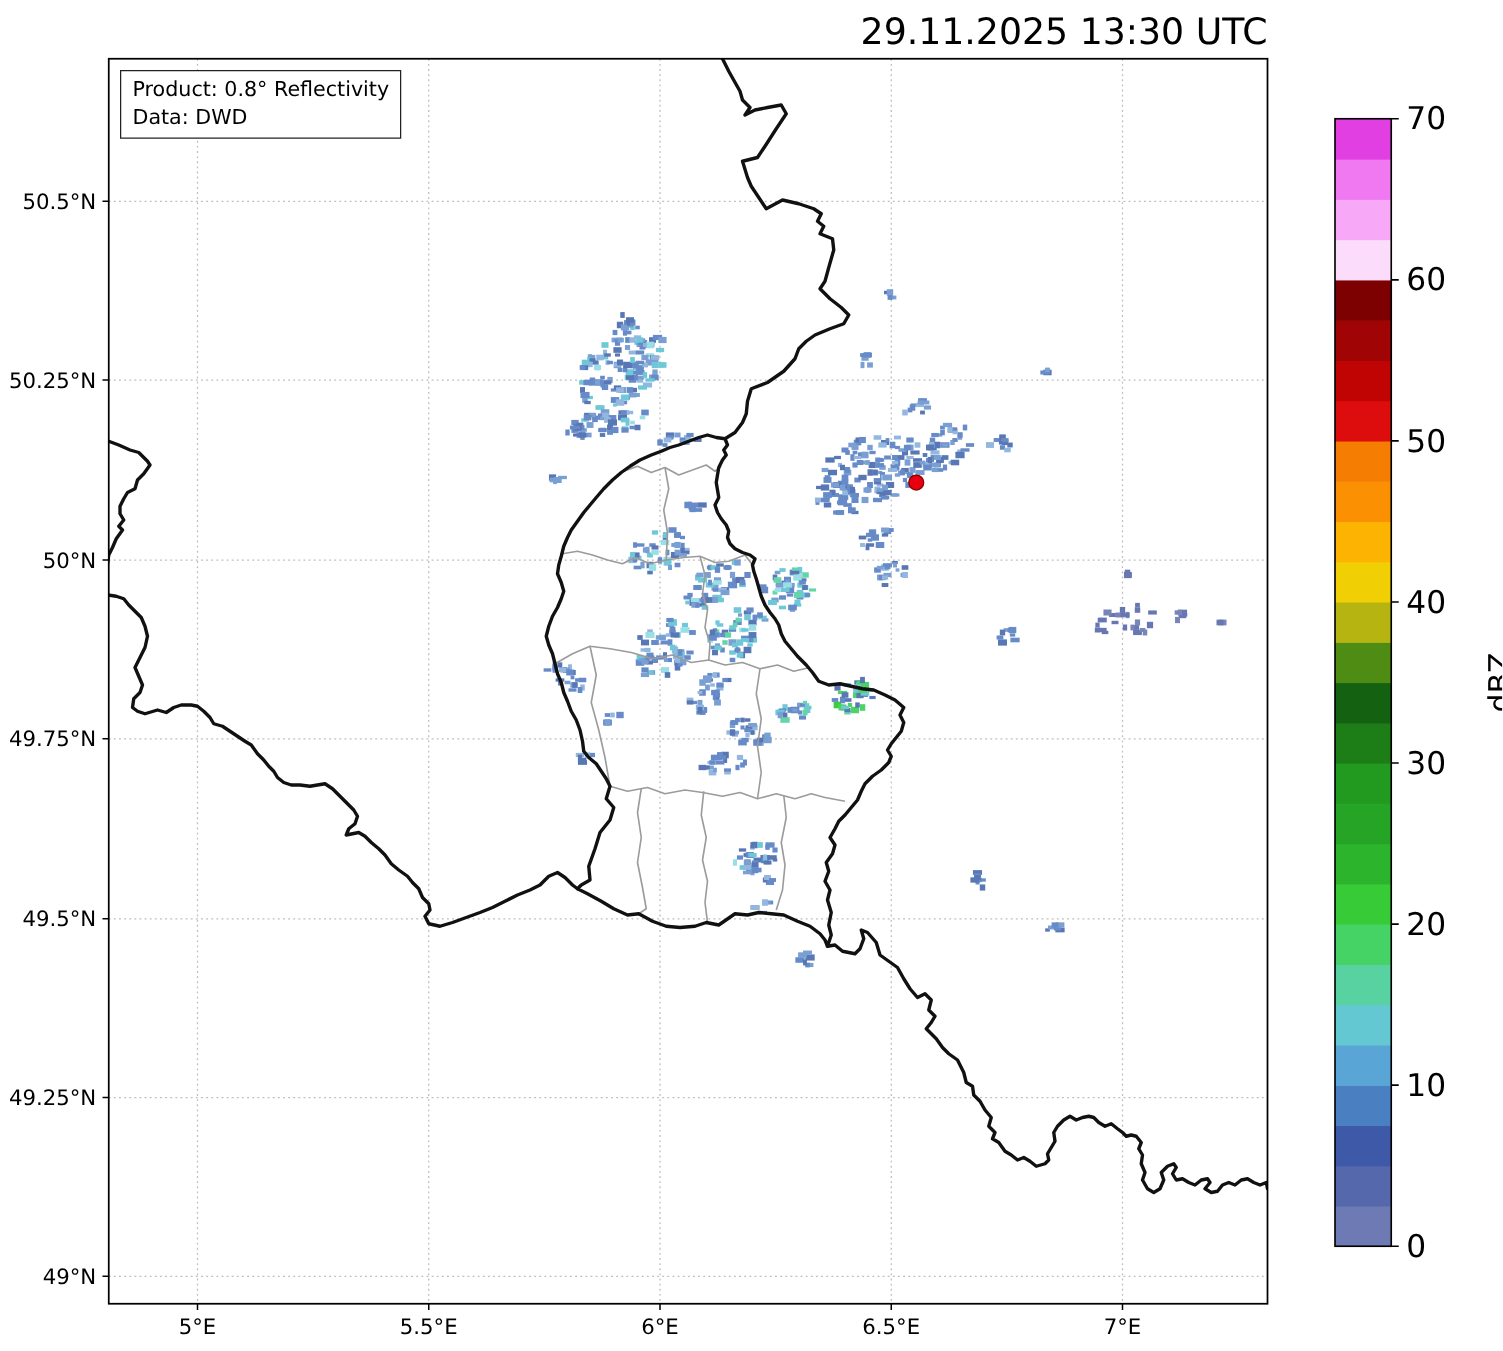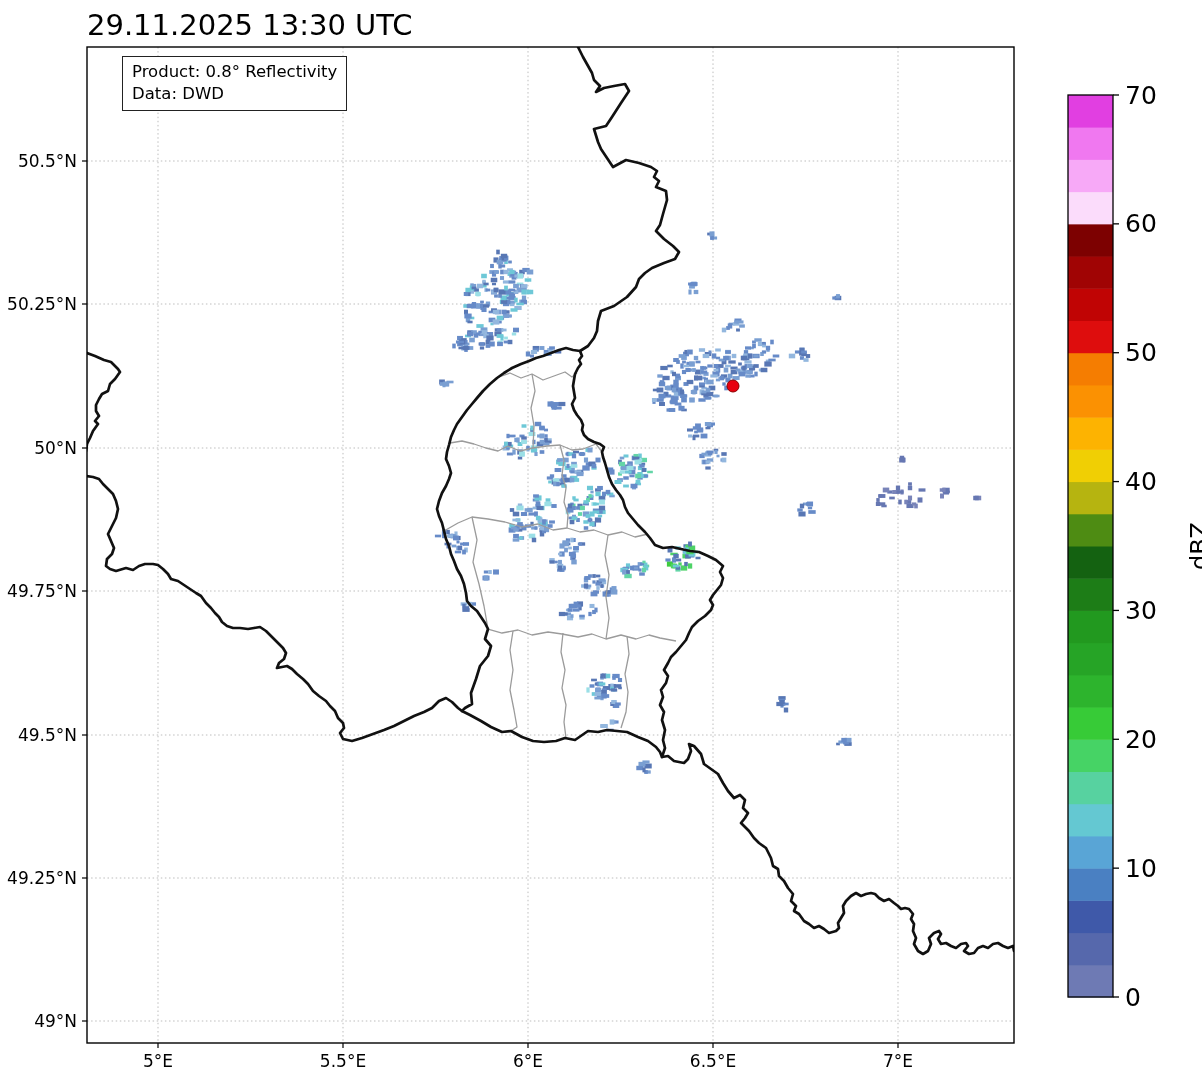"29.11.2025 13:30 UTC" #fig-title { text-align: left -> right }
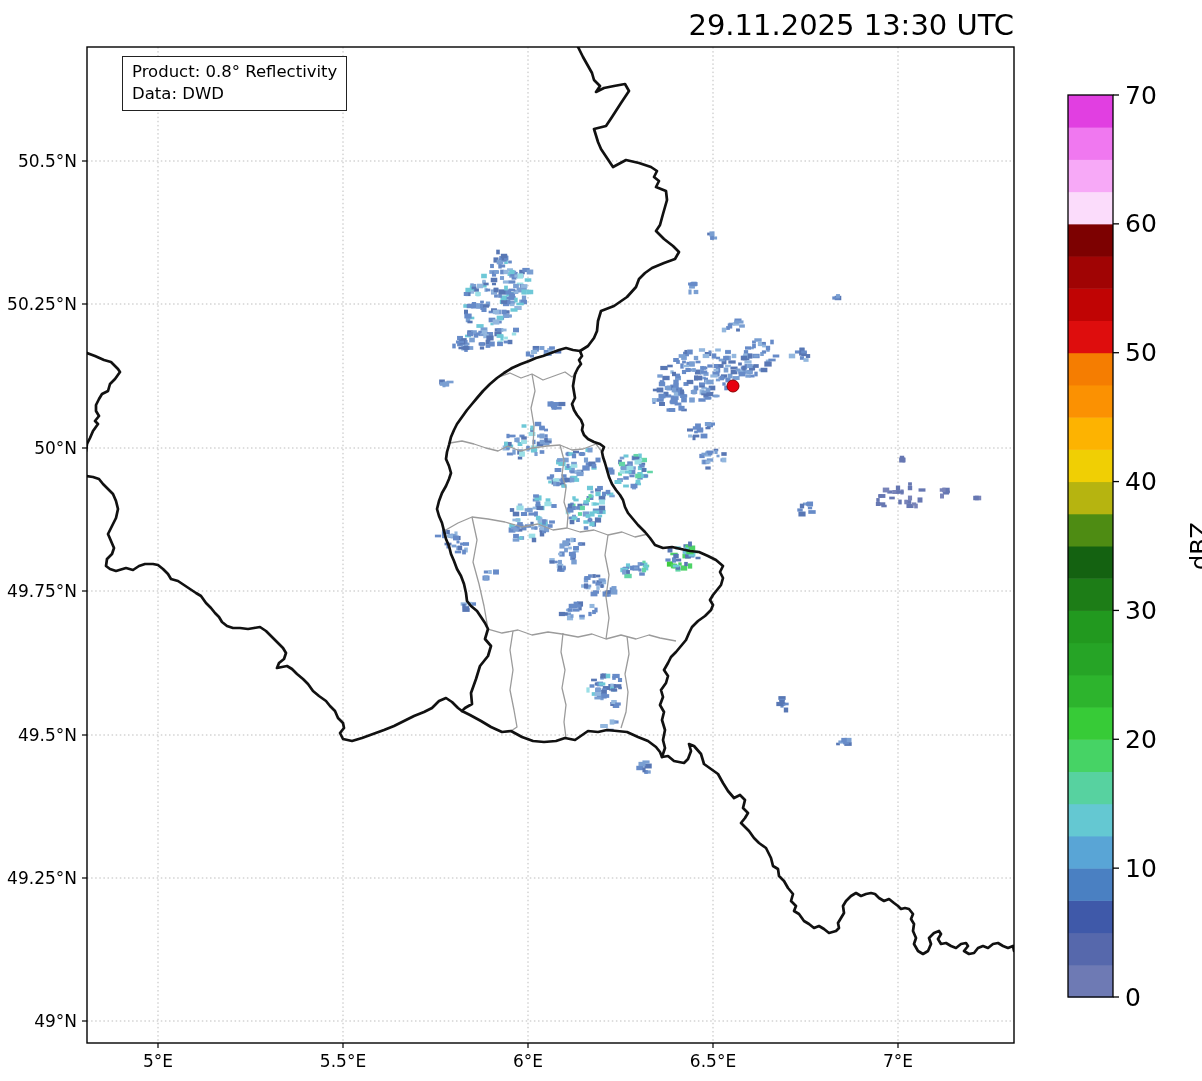"Product: 0.8° Reflectivity" #annot-box { margin-left: 26px -> none }
